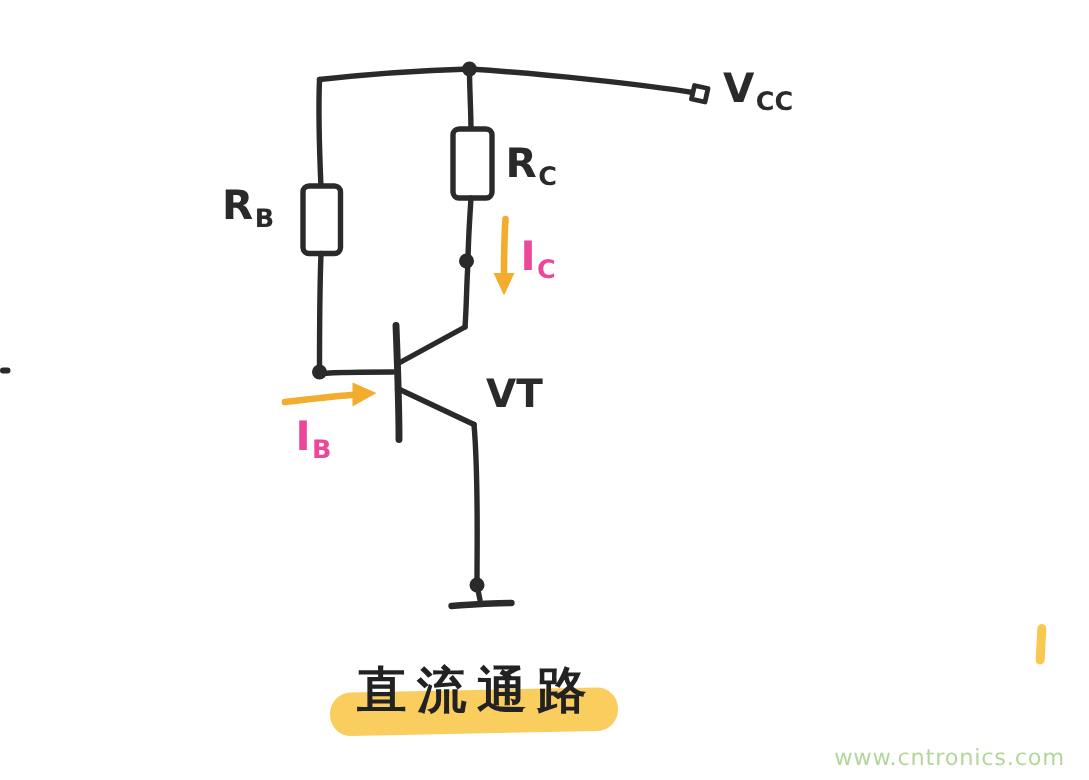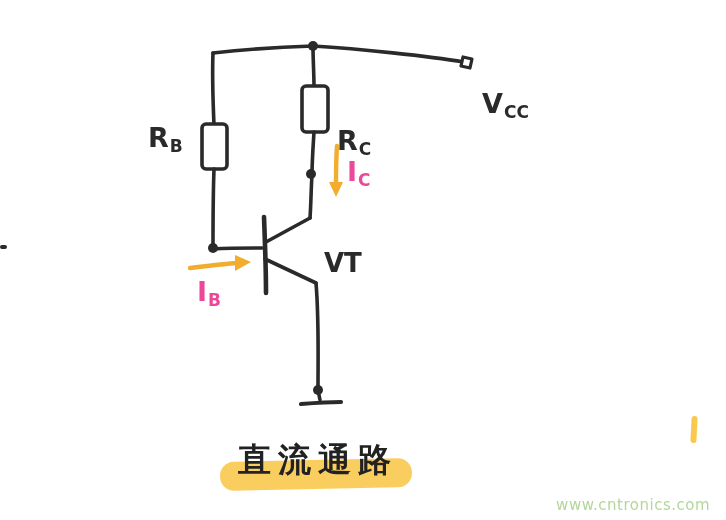"VCC" #vcc-label { margin-top: 44px -> none }
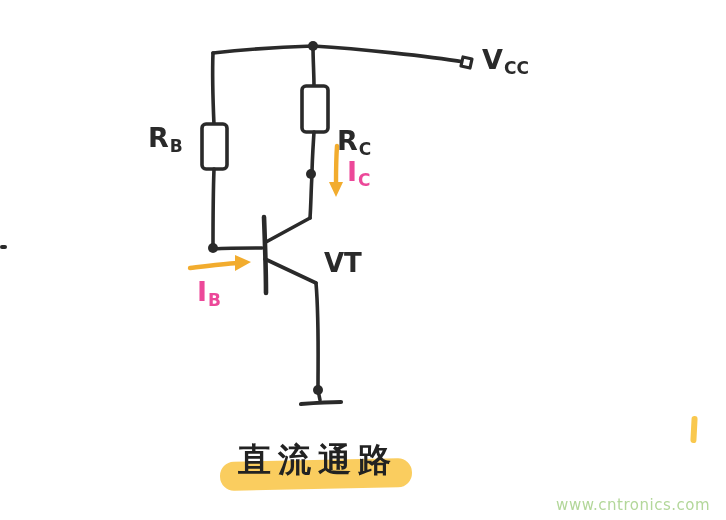"RC" #rc-label { margin-top: 31px -> none }
